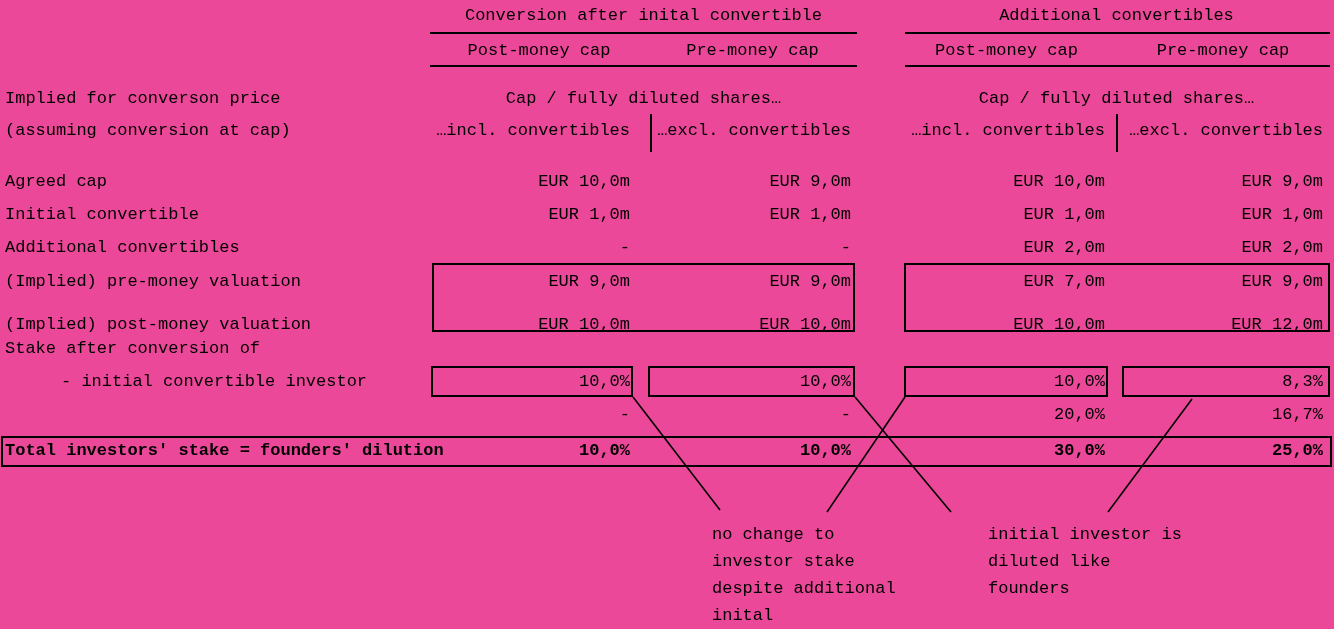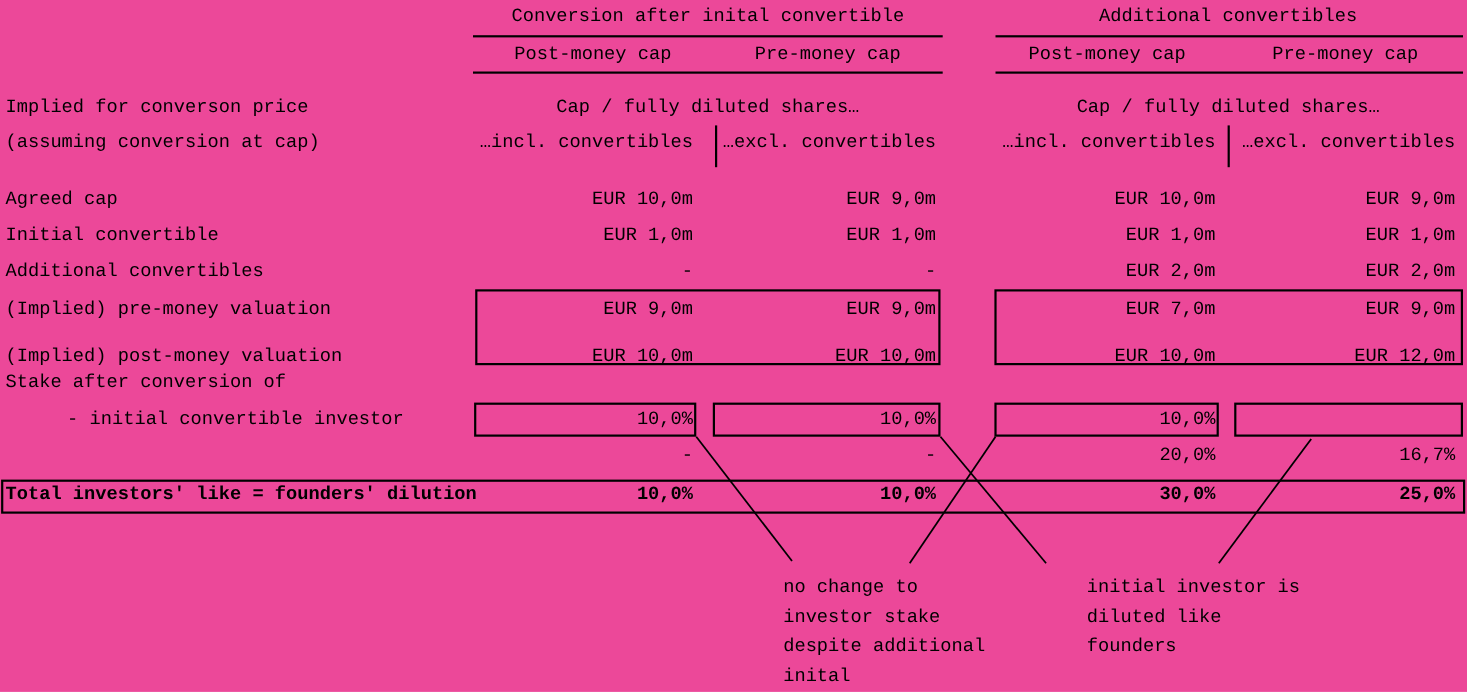"8,3%" div.val { html: none -> <div>8,3%</div> }
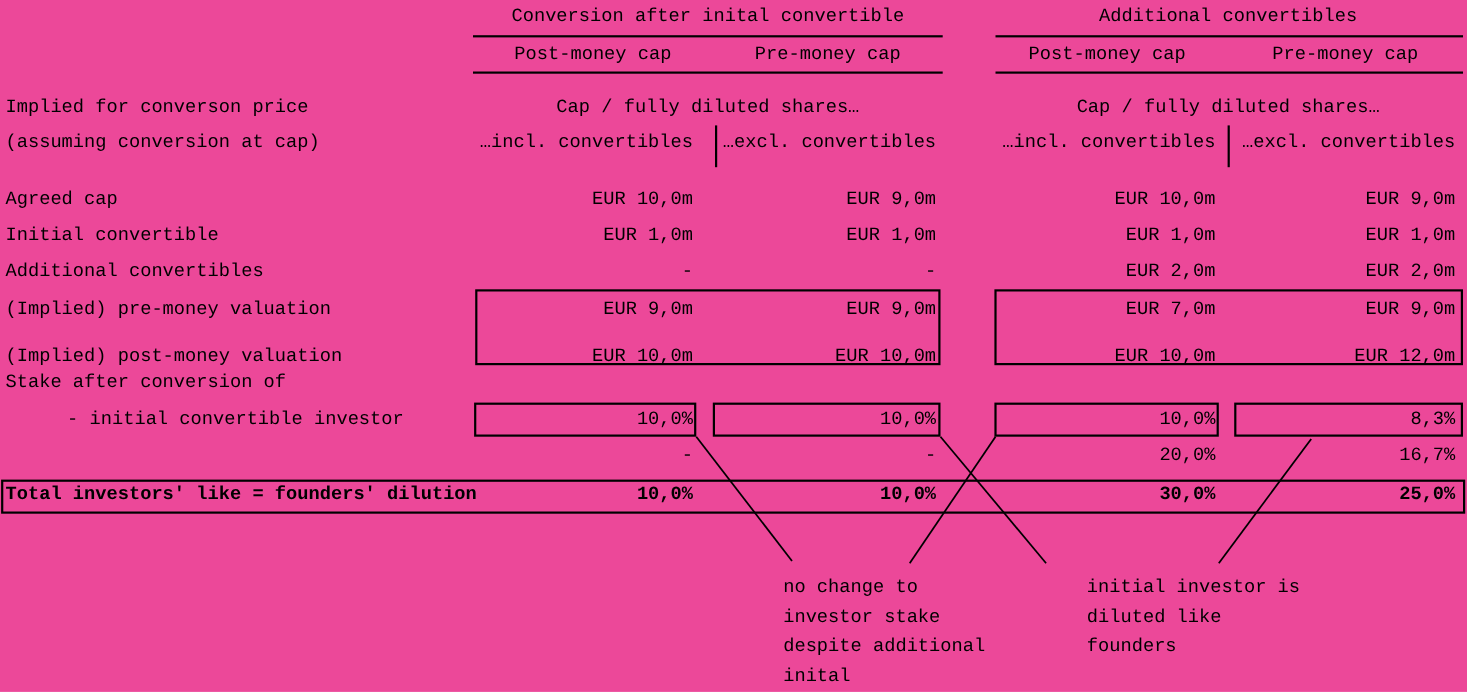"Total investors' like = founders'" div.lbl { text: like -> stake }
